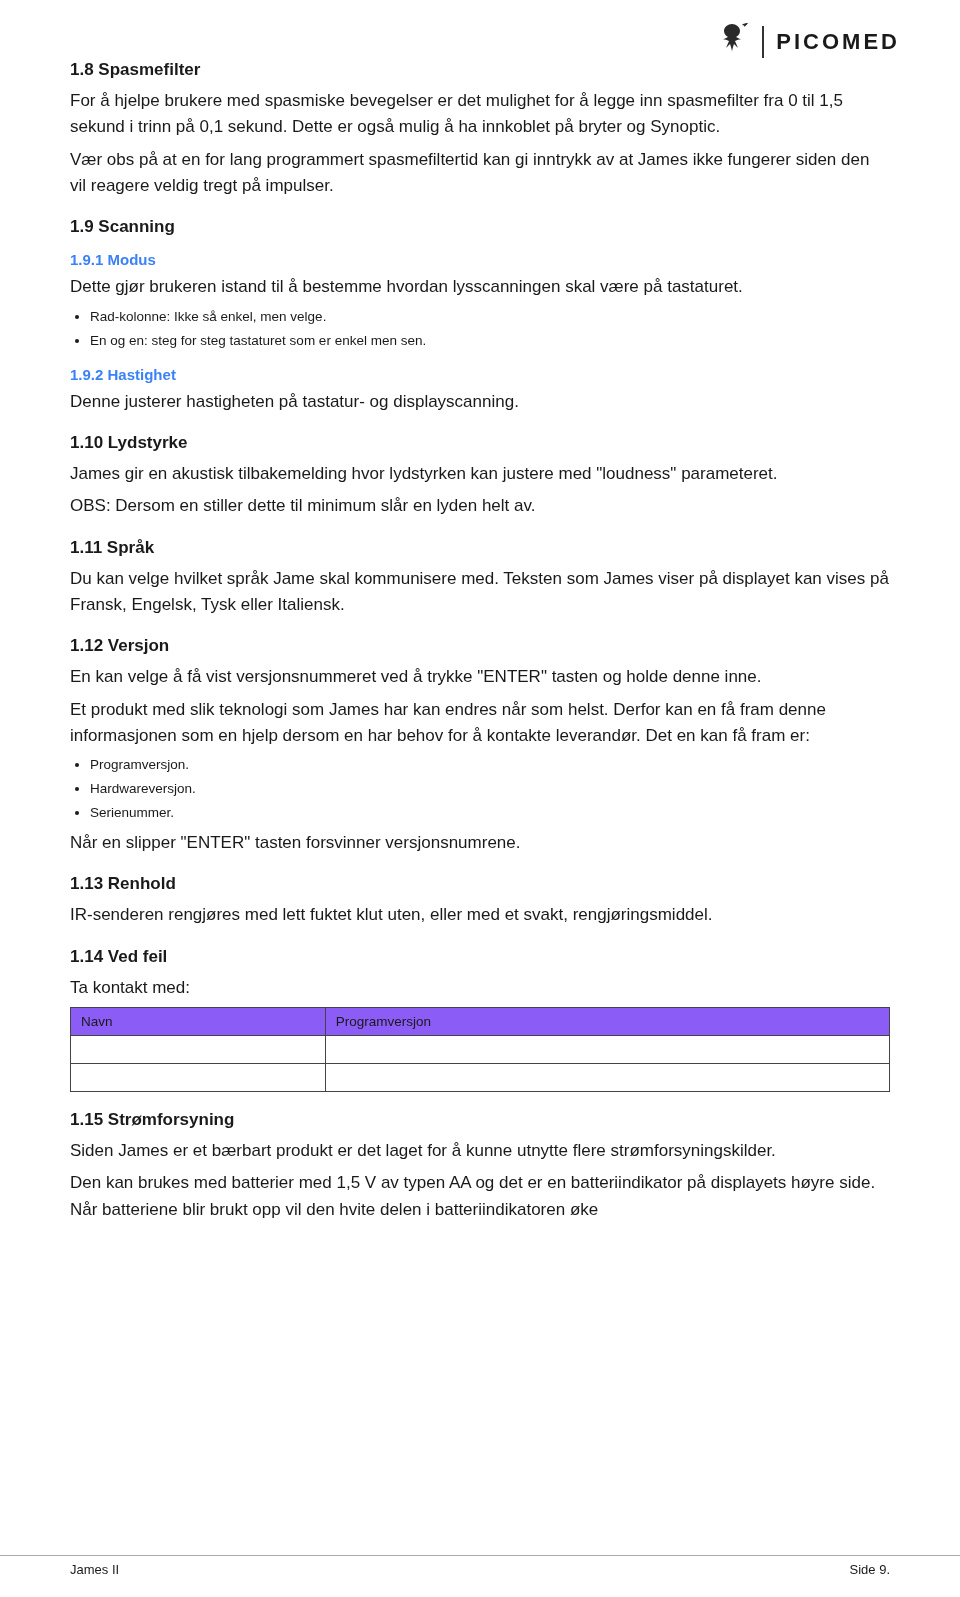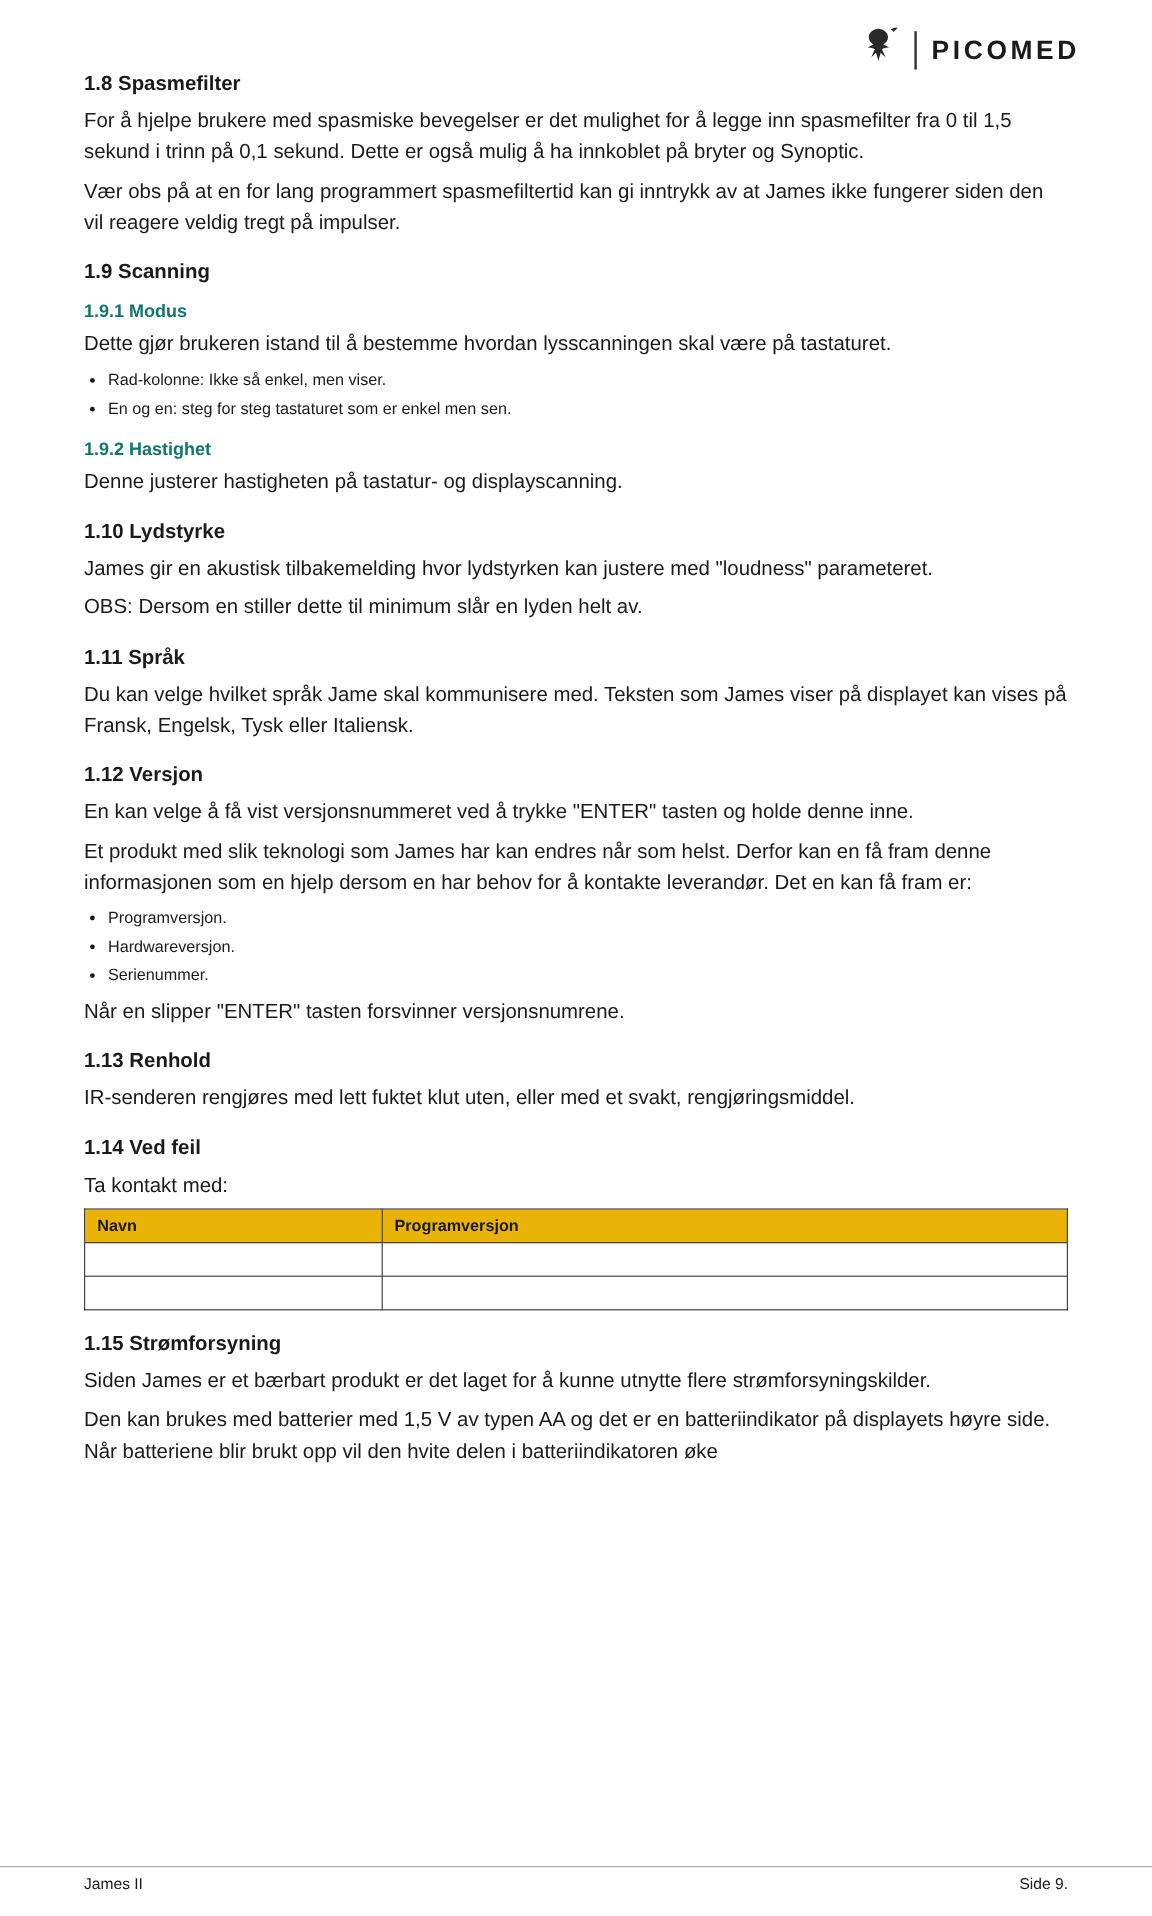"1.9.1 Modus" h3 { color: #0f766e -> #3b82f6 }
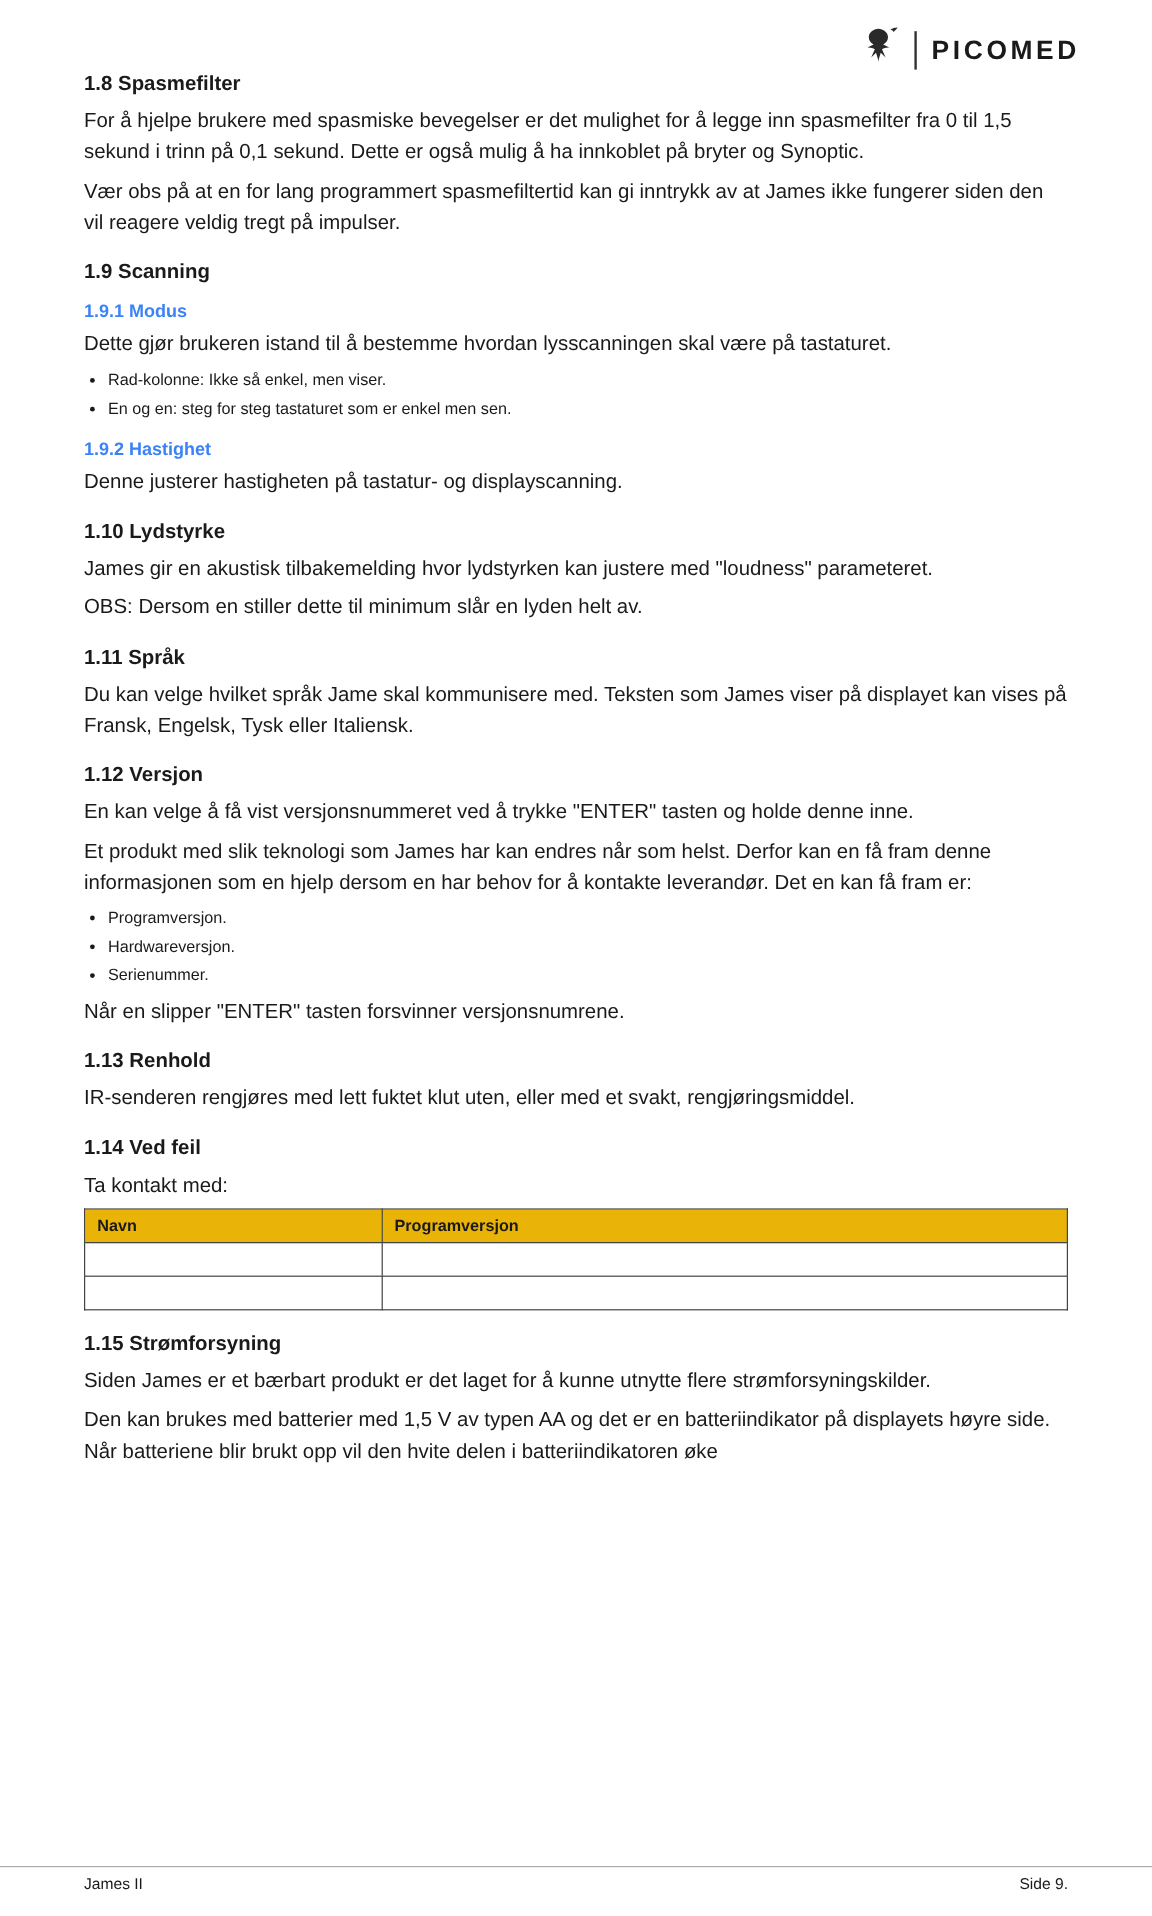"Rad-kolonne: Ikke så enkel, men" li { text: viser -> velge }
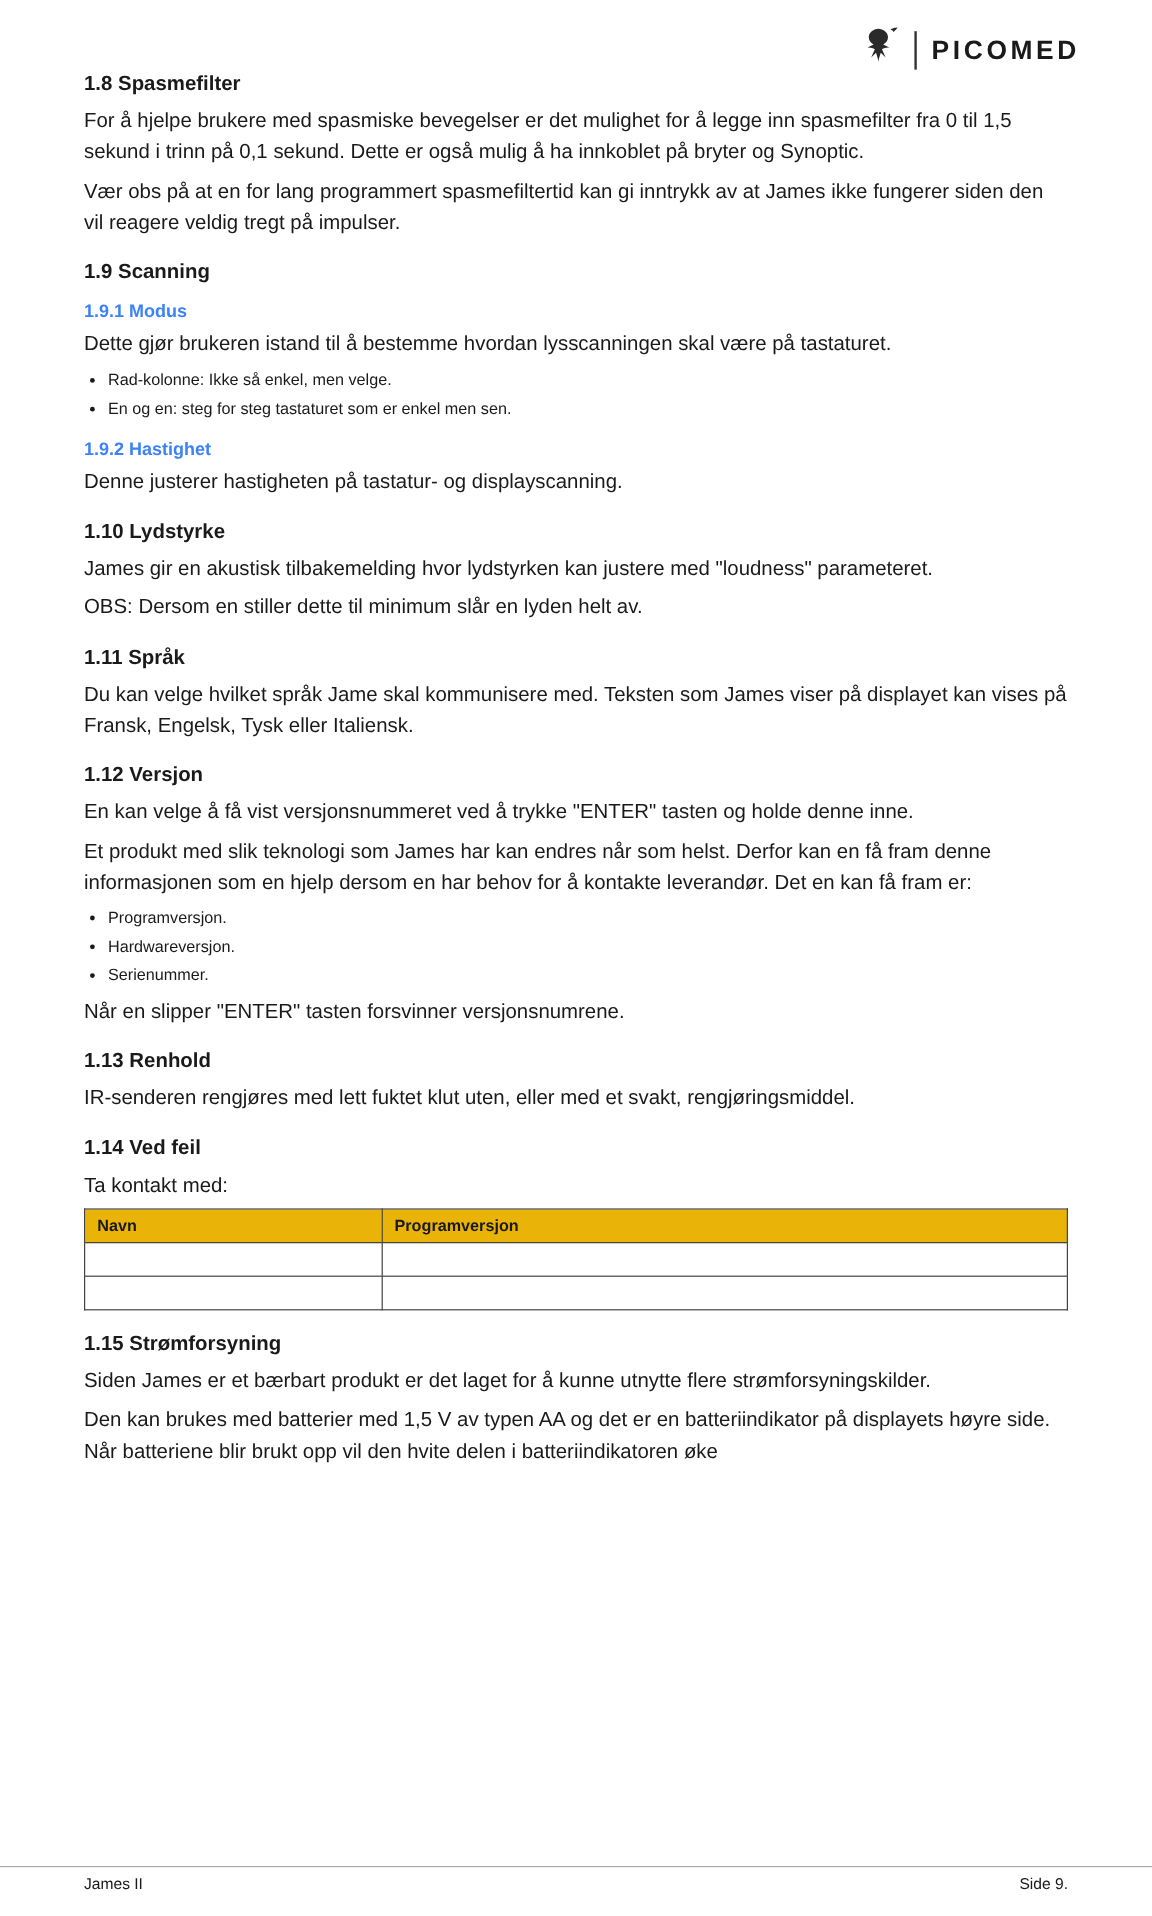"Navn" .contact-table th { background: #eab308 -> #8b5cf6; font-weight: bold -> normal }
